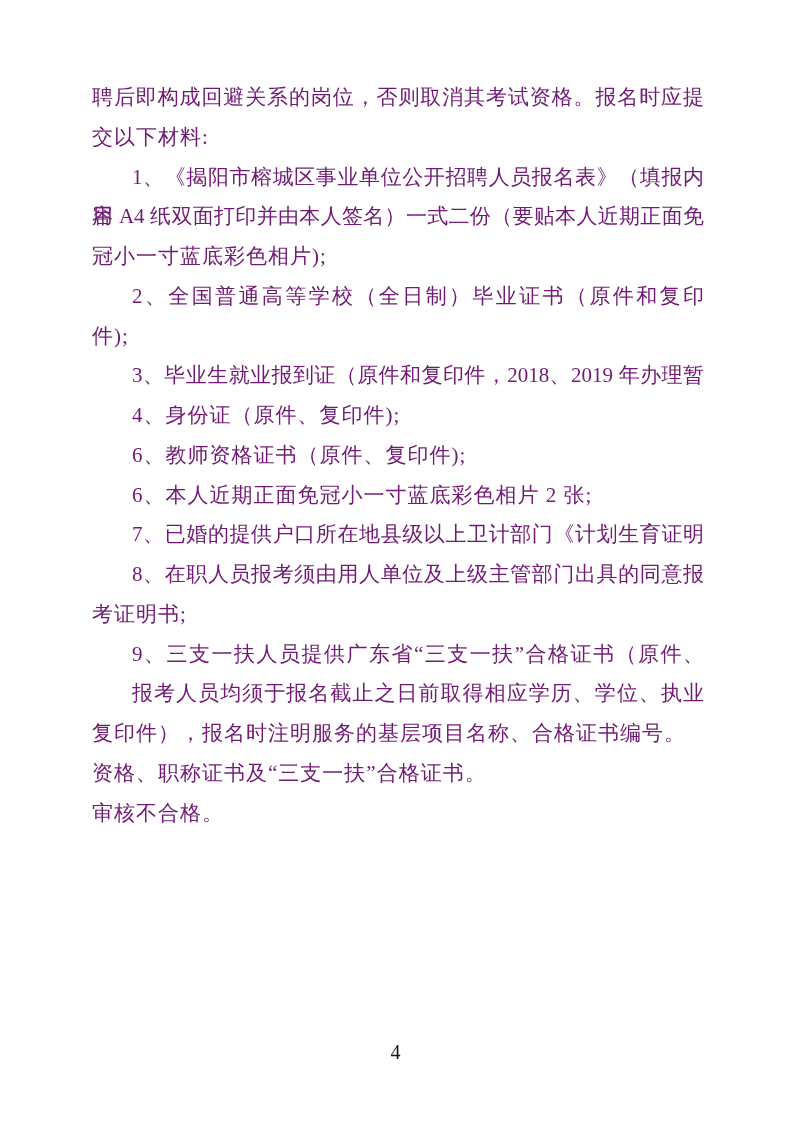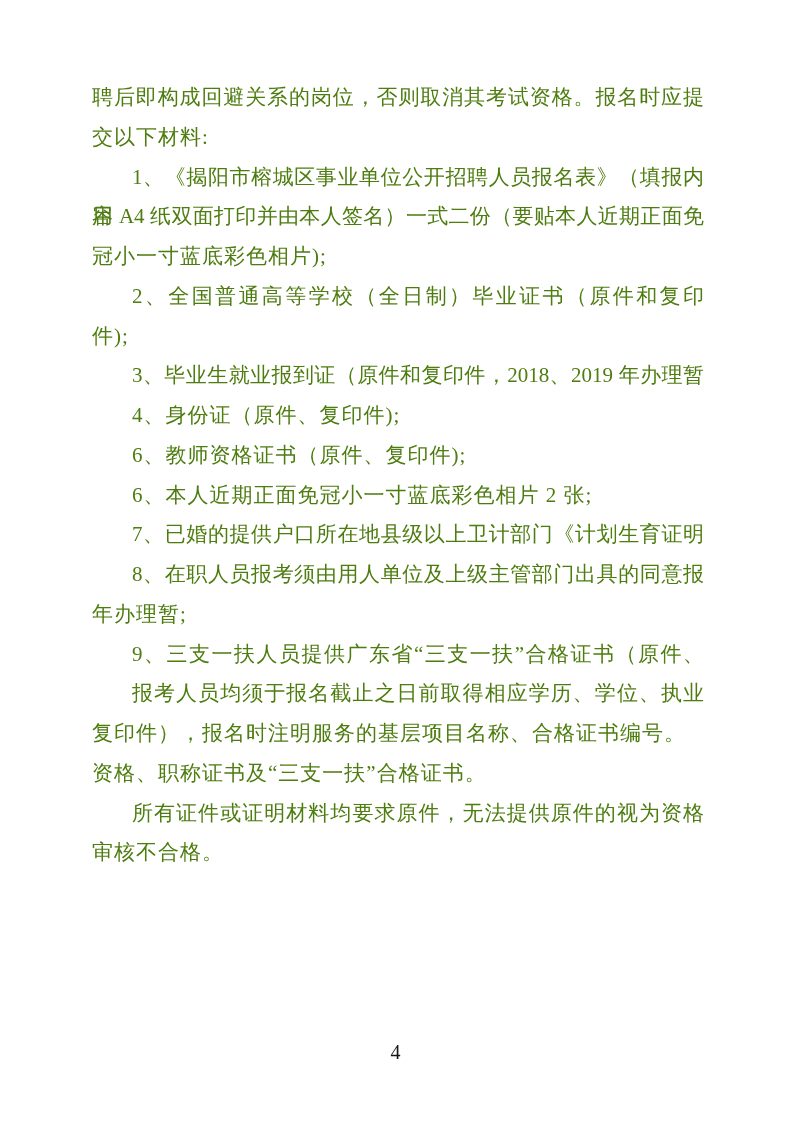"聘后即构成回避关系的岗位，否则取消其考试资格。报名时应提" .text-line { color: #4d7c0f -> #701a75 }
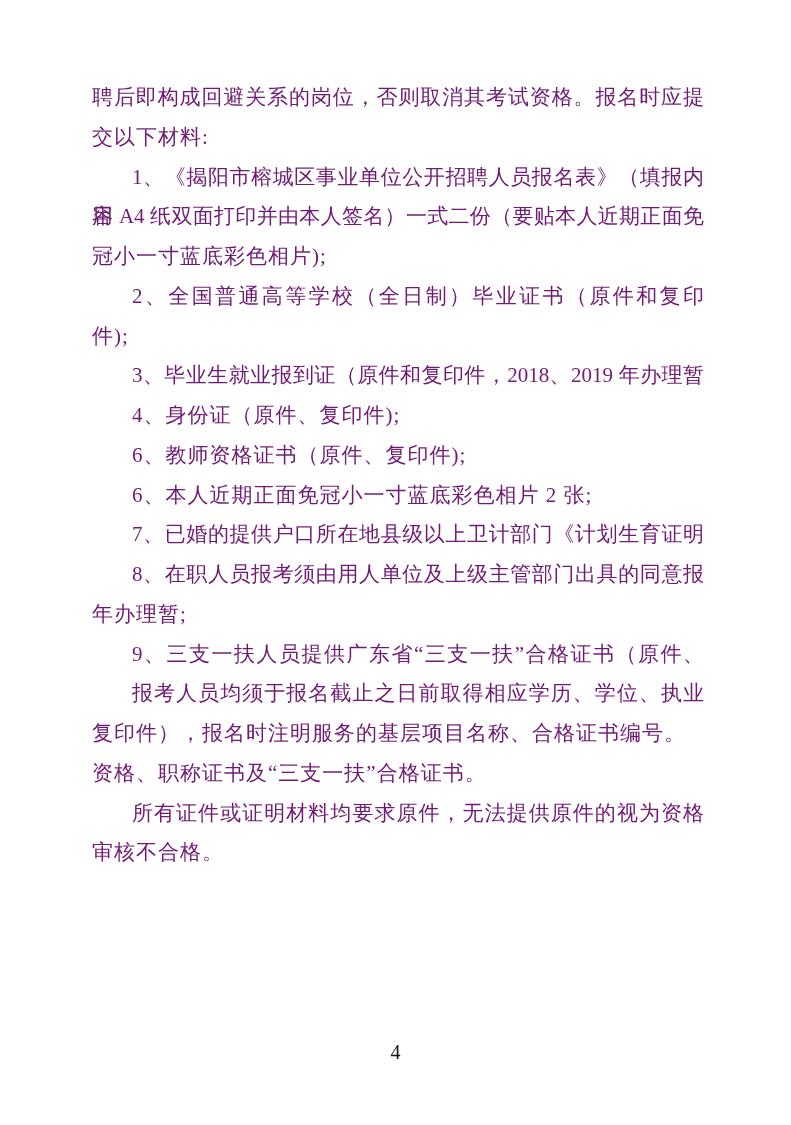"年办理暂;" div.text-line { text: 年办理暂 -> 考证明书 }
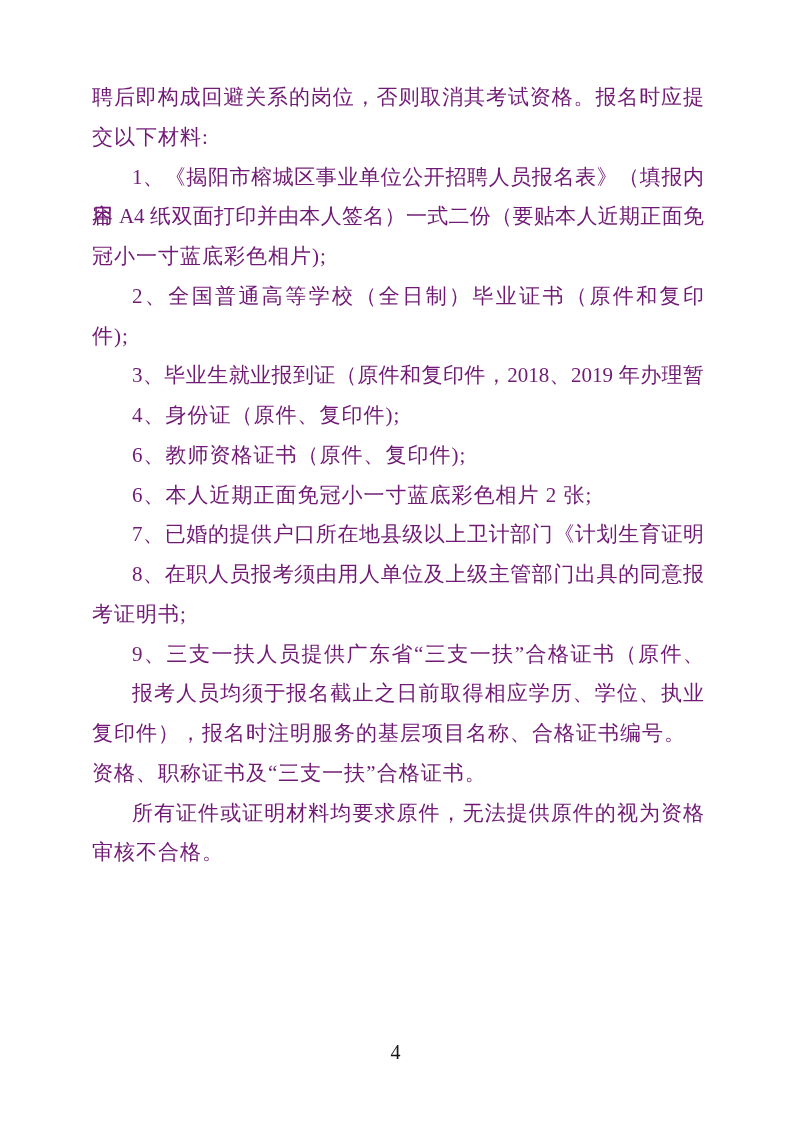"所有证件或证明材料均要求原件，无法提供原件的视为资格" div.text-line { html: <div>所有证件或证明材料均要求原件，无法提供原件的视为资格</div> -> none }
